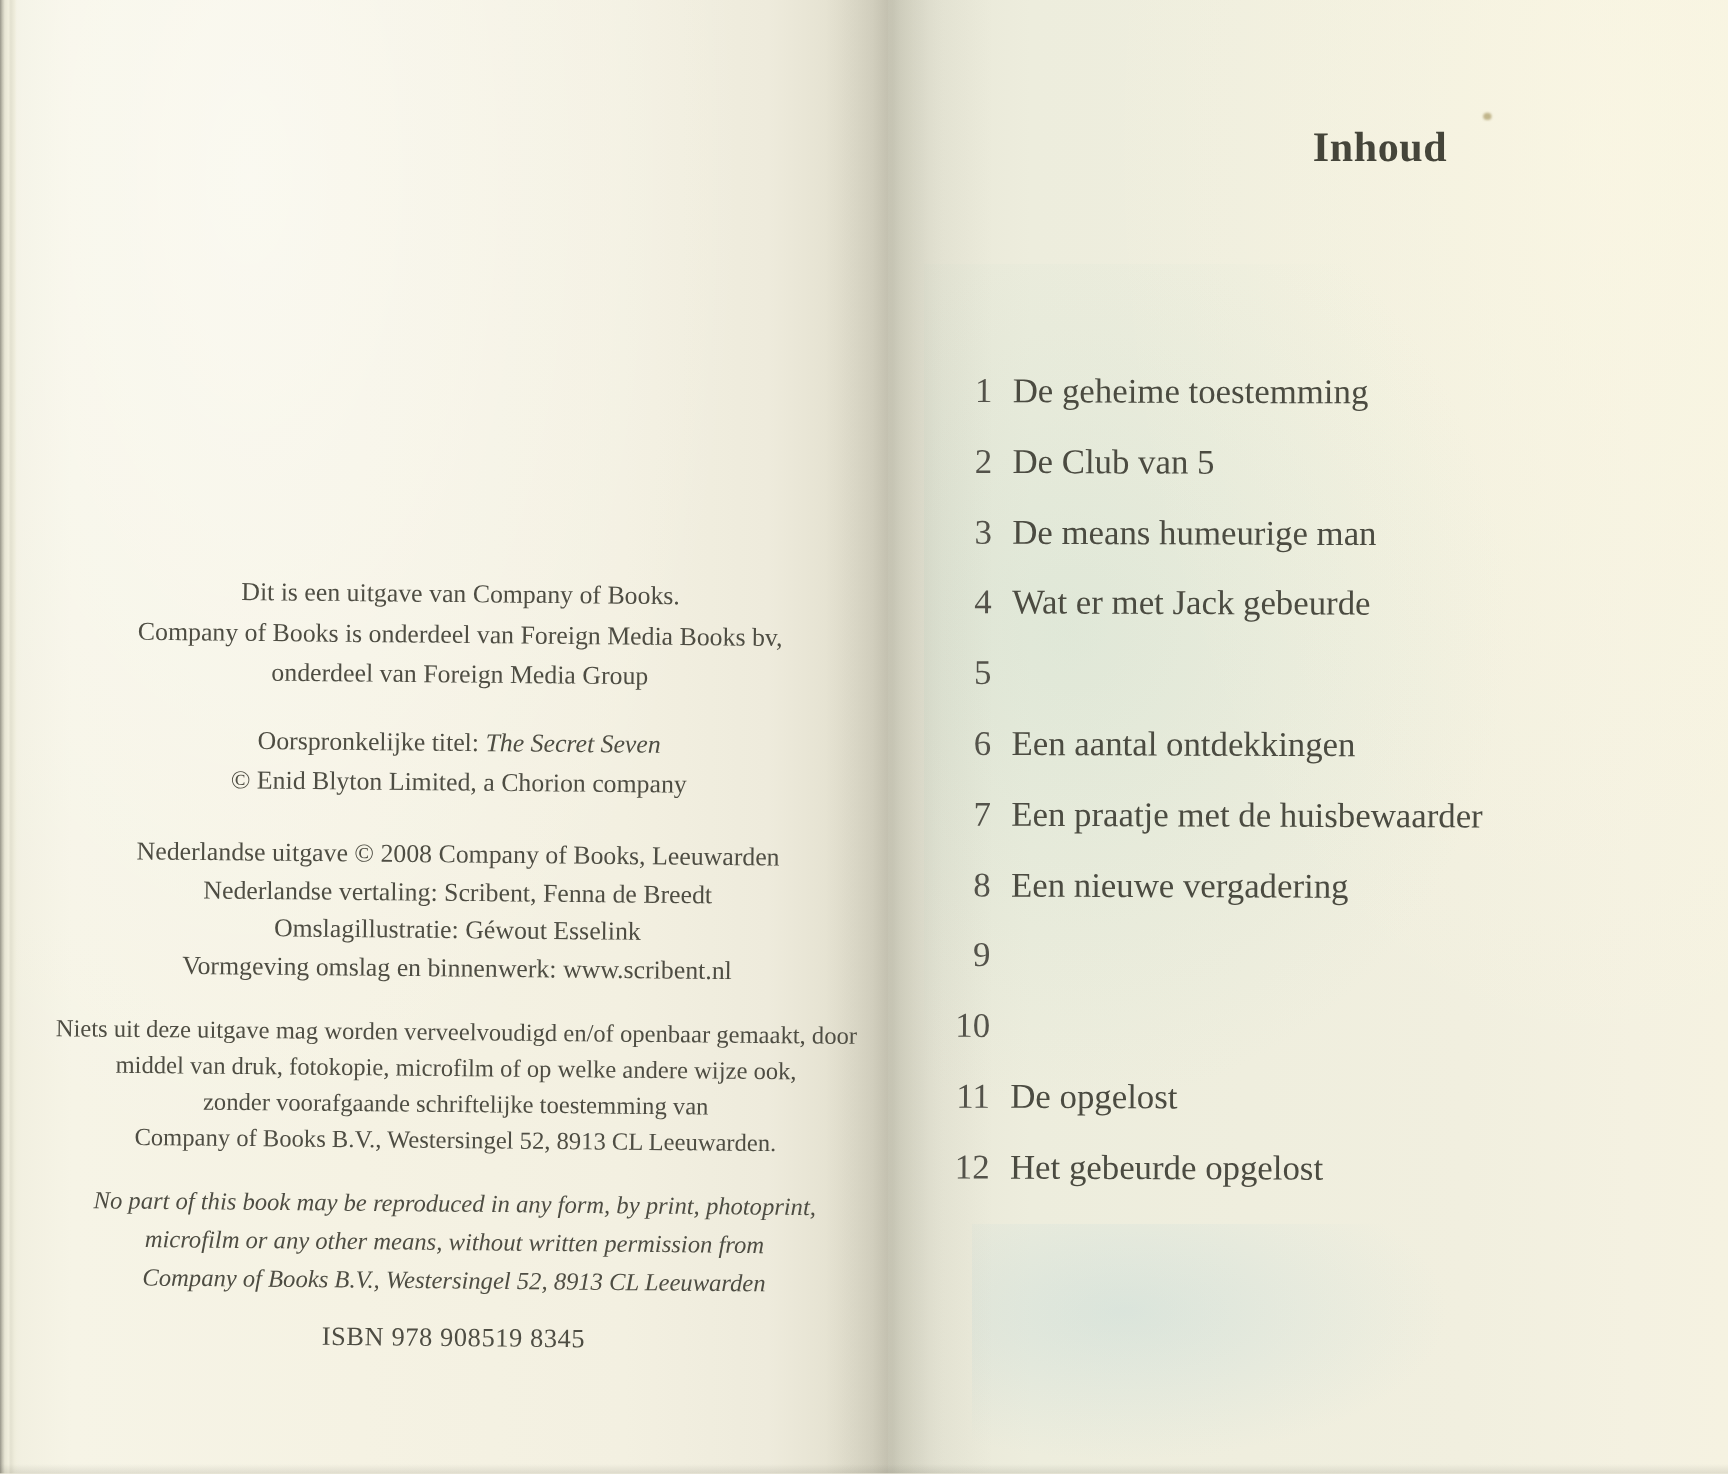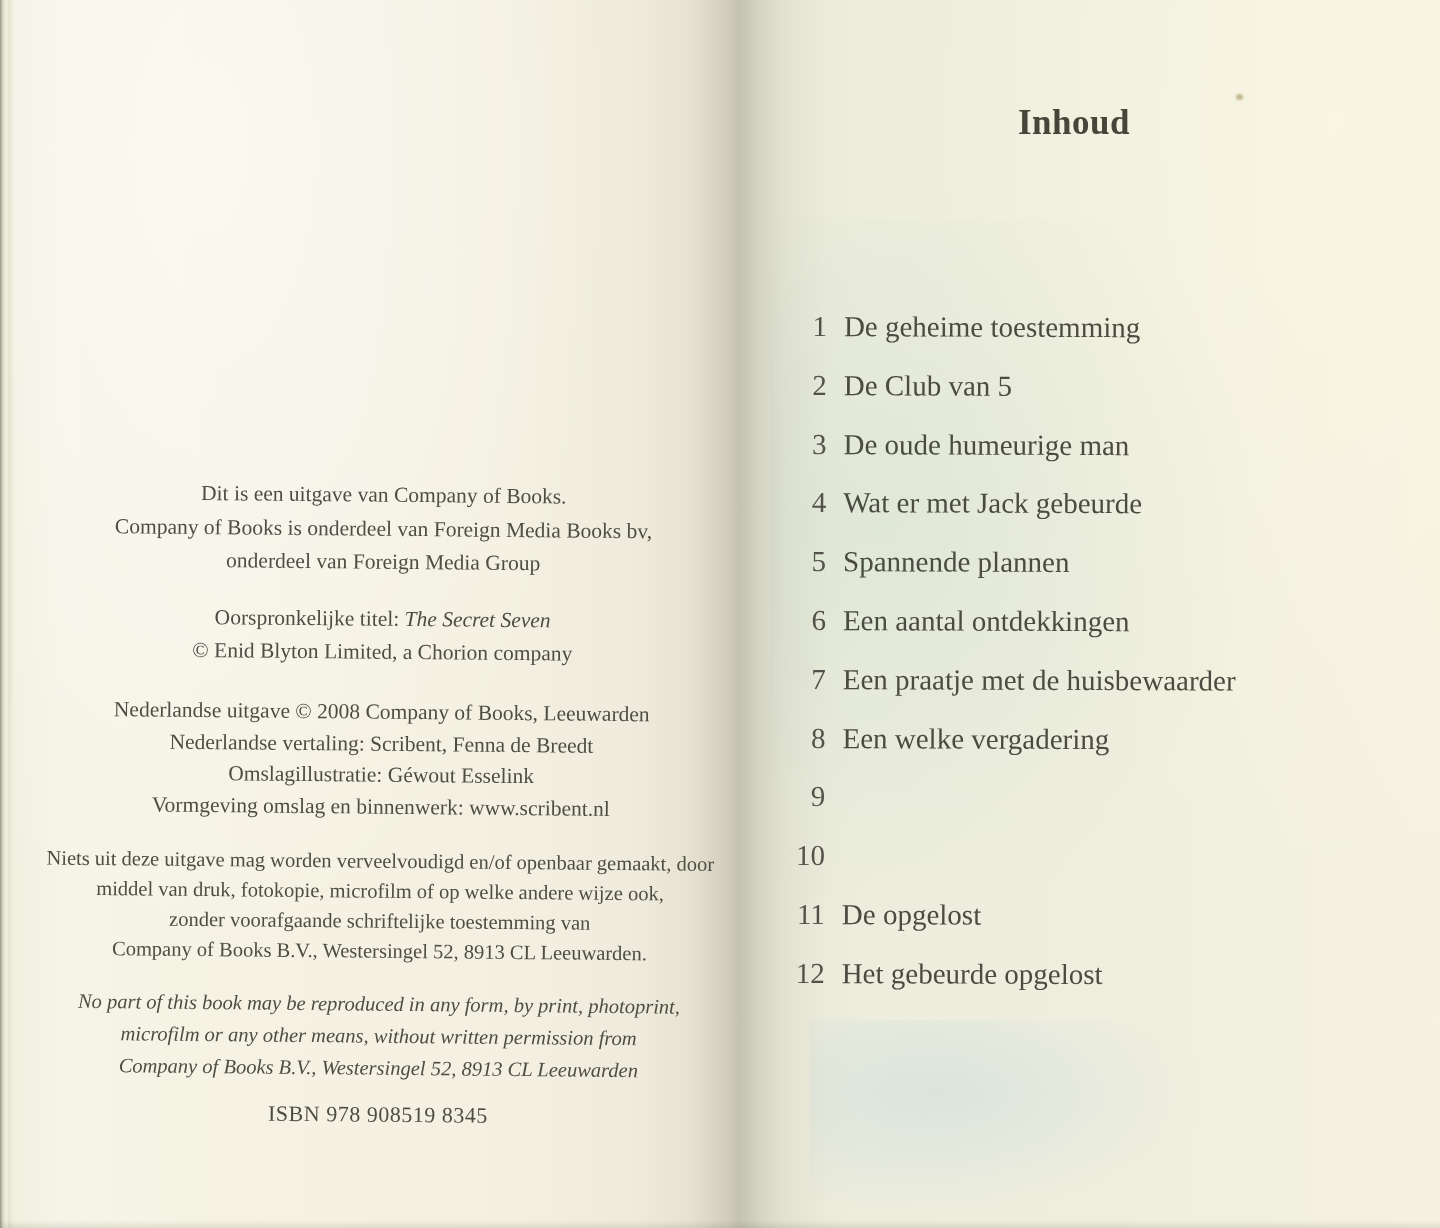"Inhoud" .toc-title { text-align: left -> center }
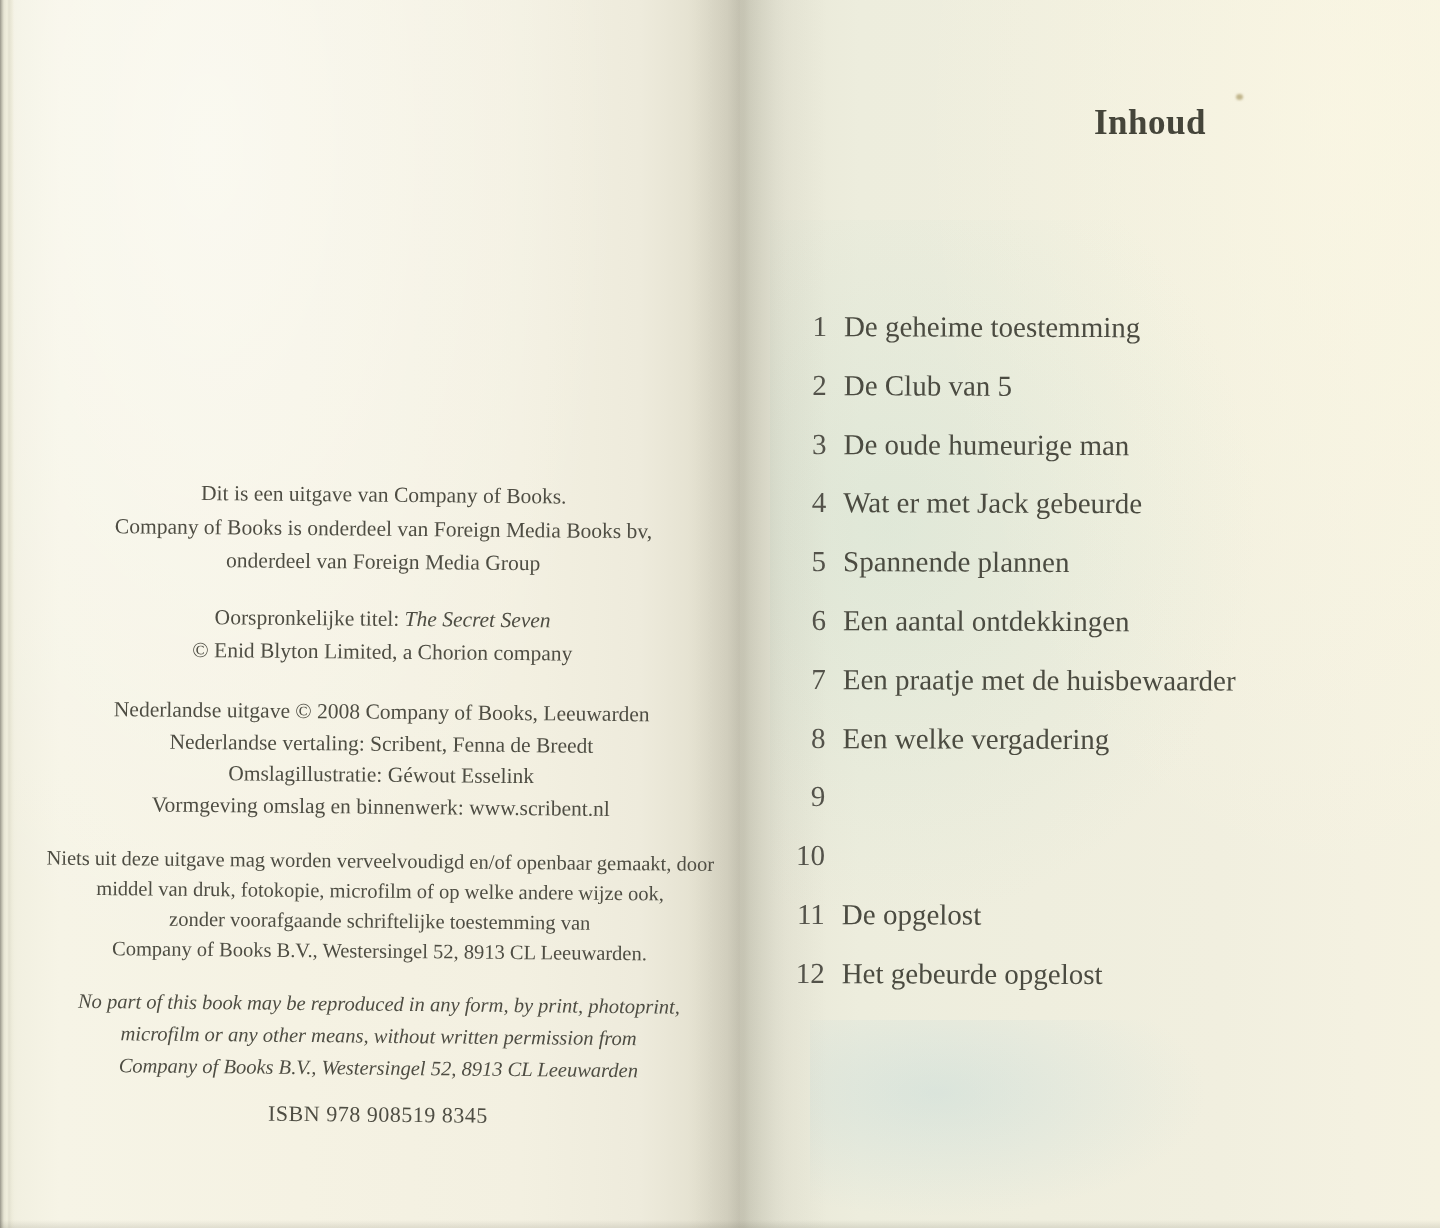"De oude humeurige man" span.toc-chapter { text: oude -> means }
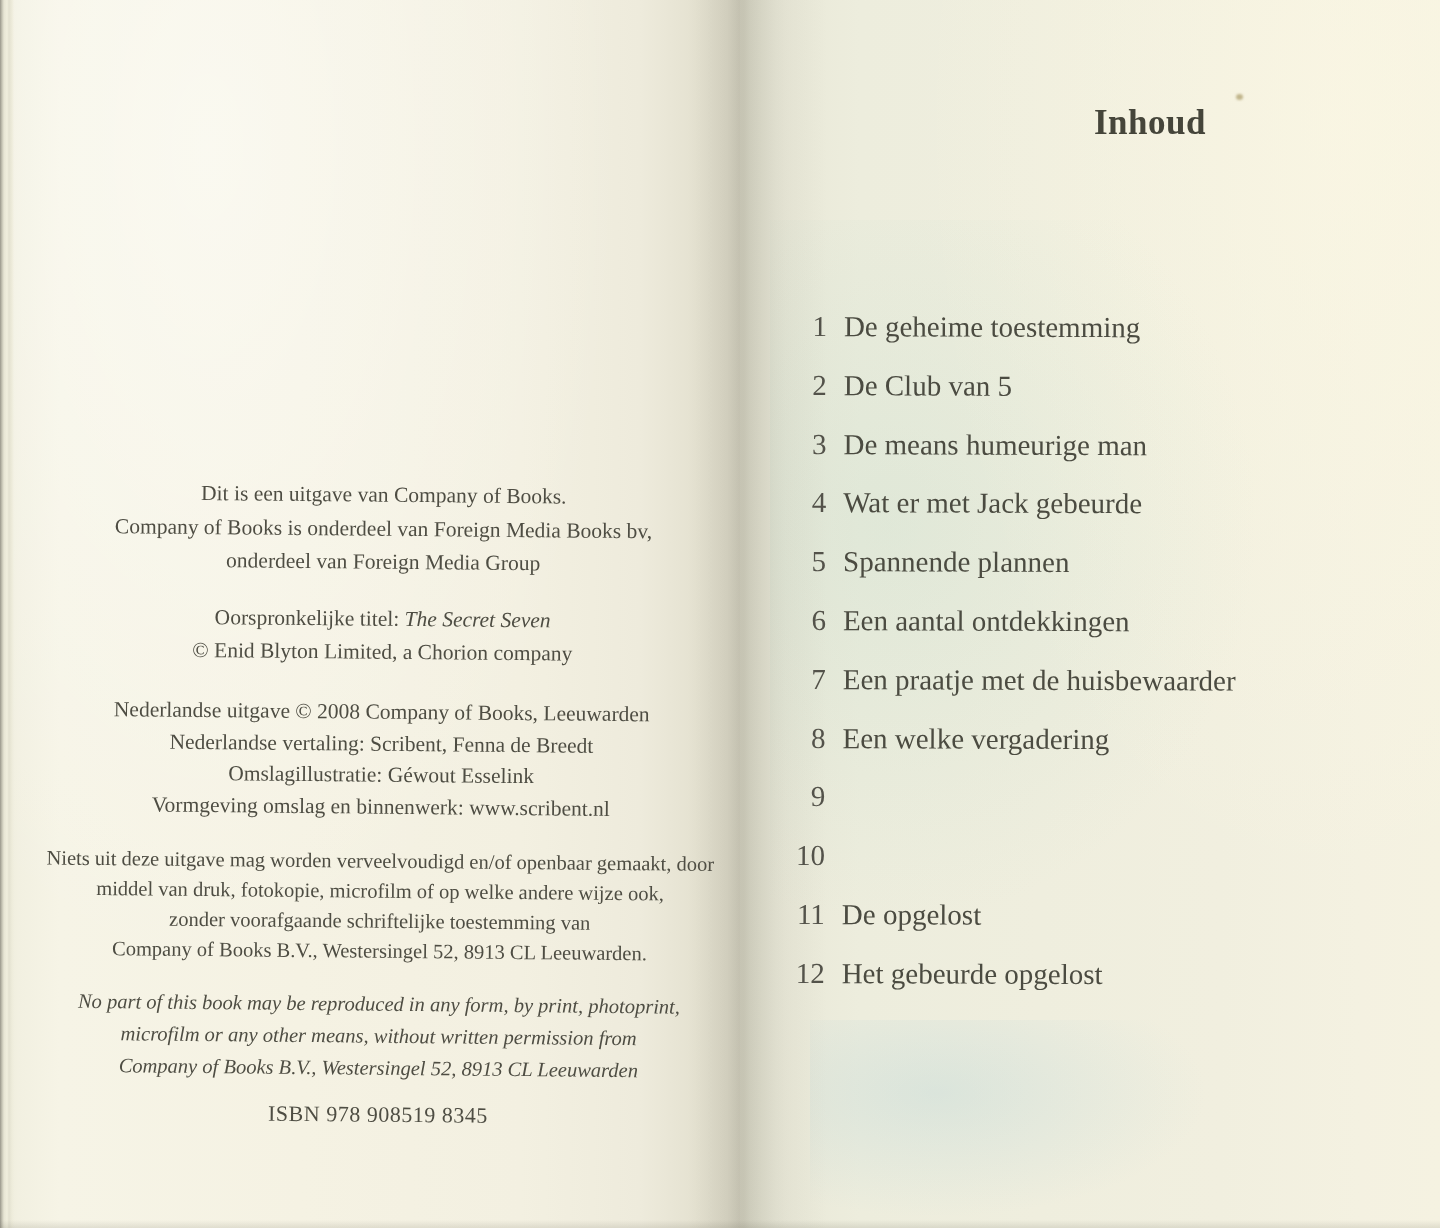"Spannende plannen" span.toc-chapter { html: <span>Spannende plannen</span> -> none }
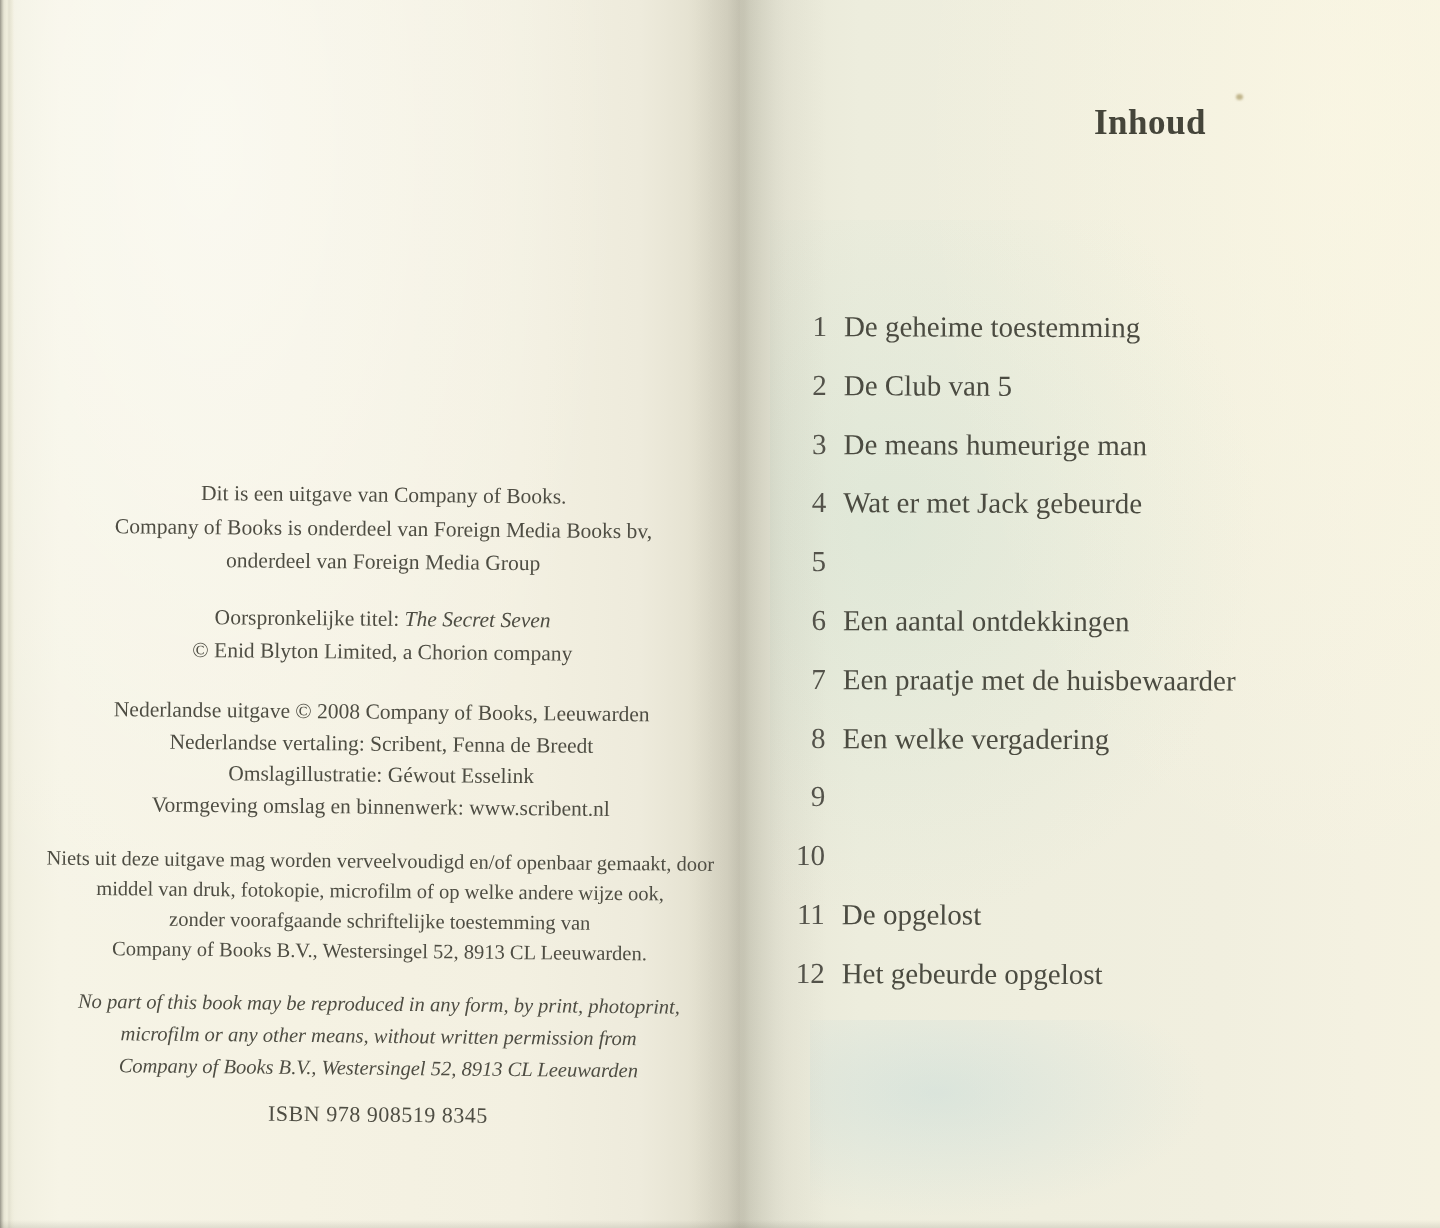"Een welke vergadering" span.toc-chapter { text: welke -> nieuwe }
